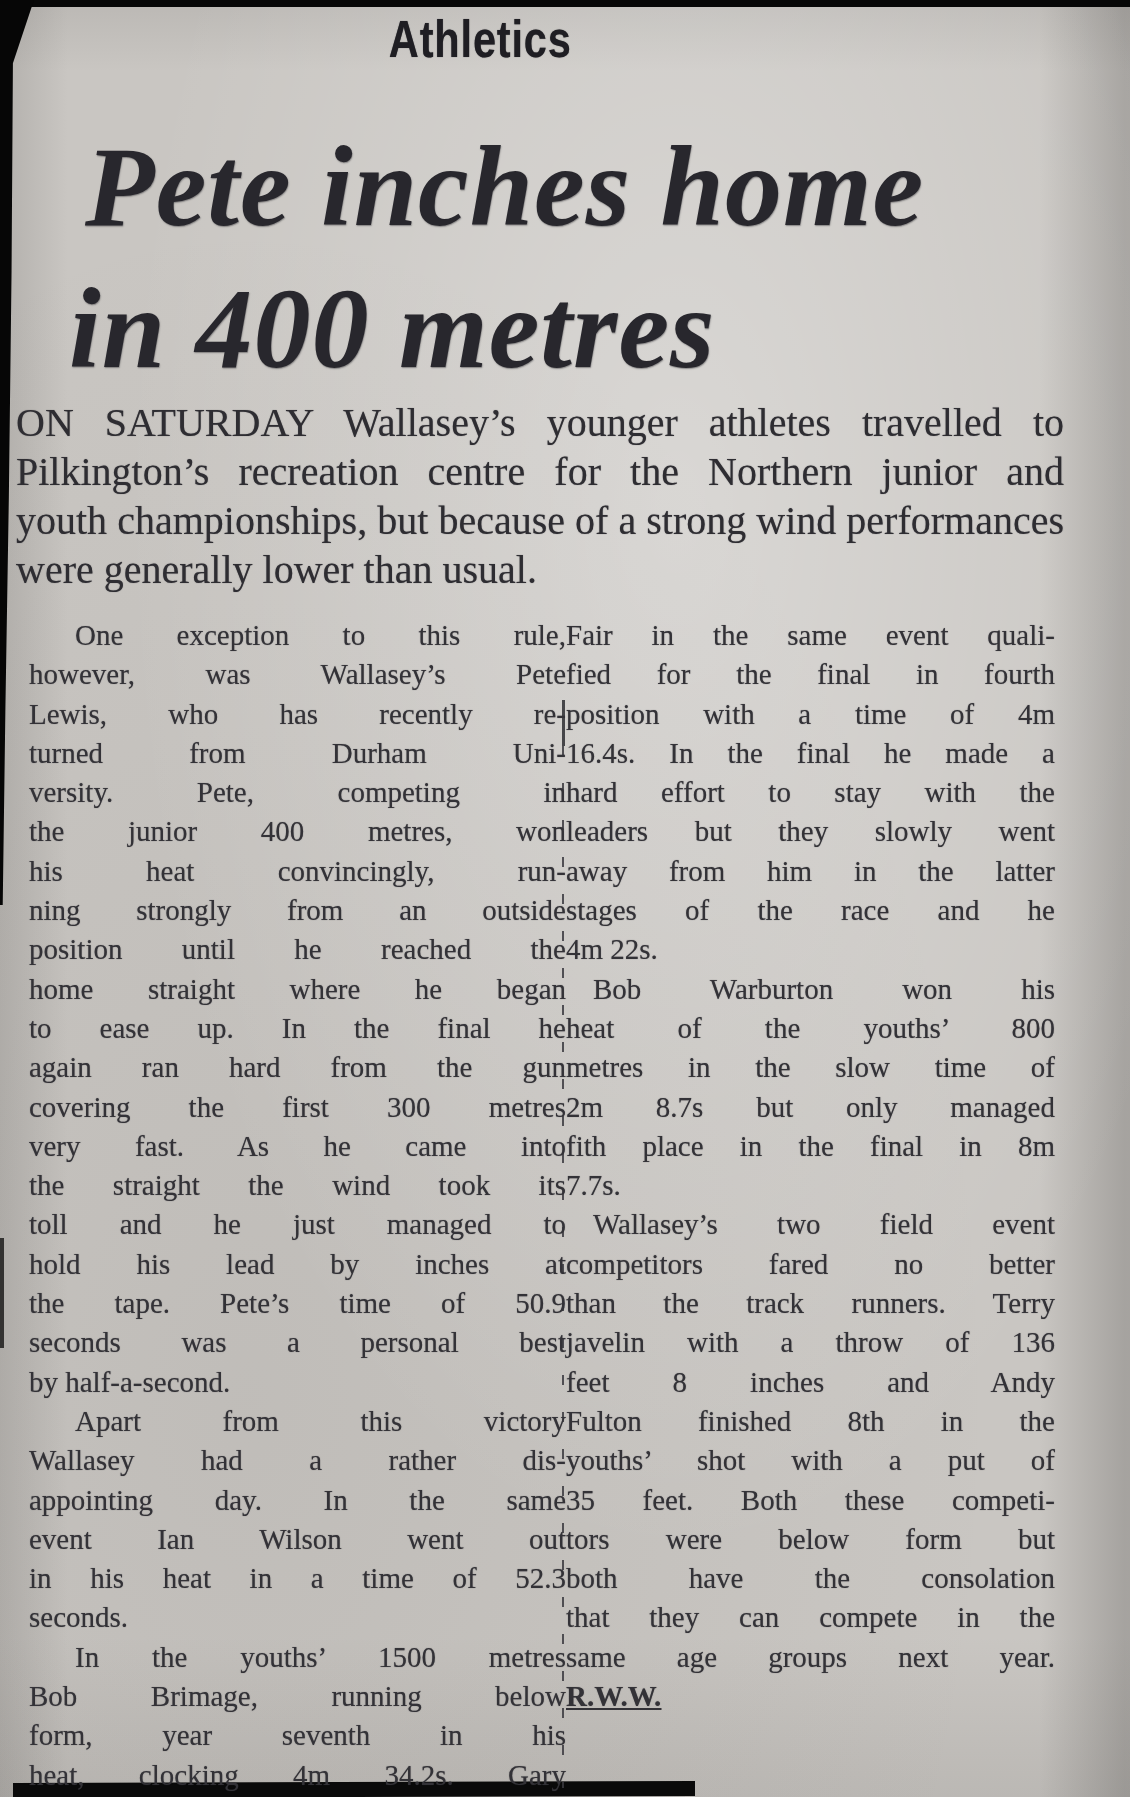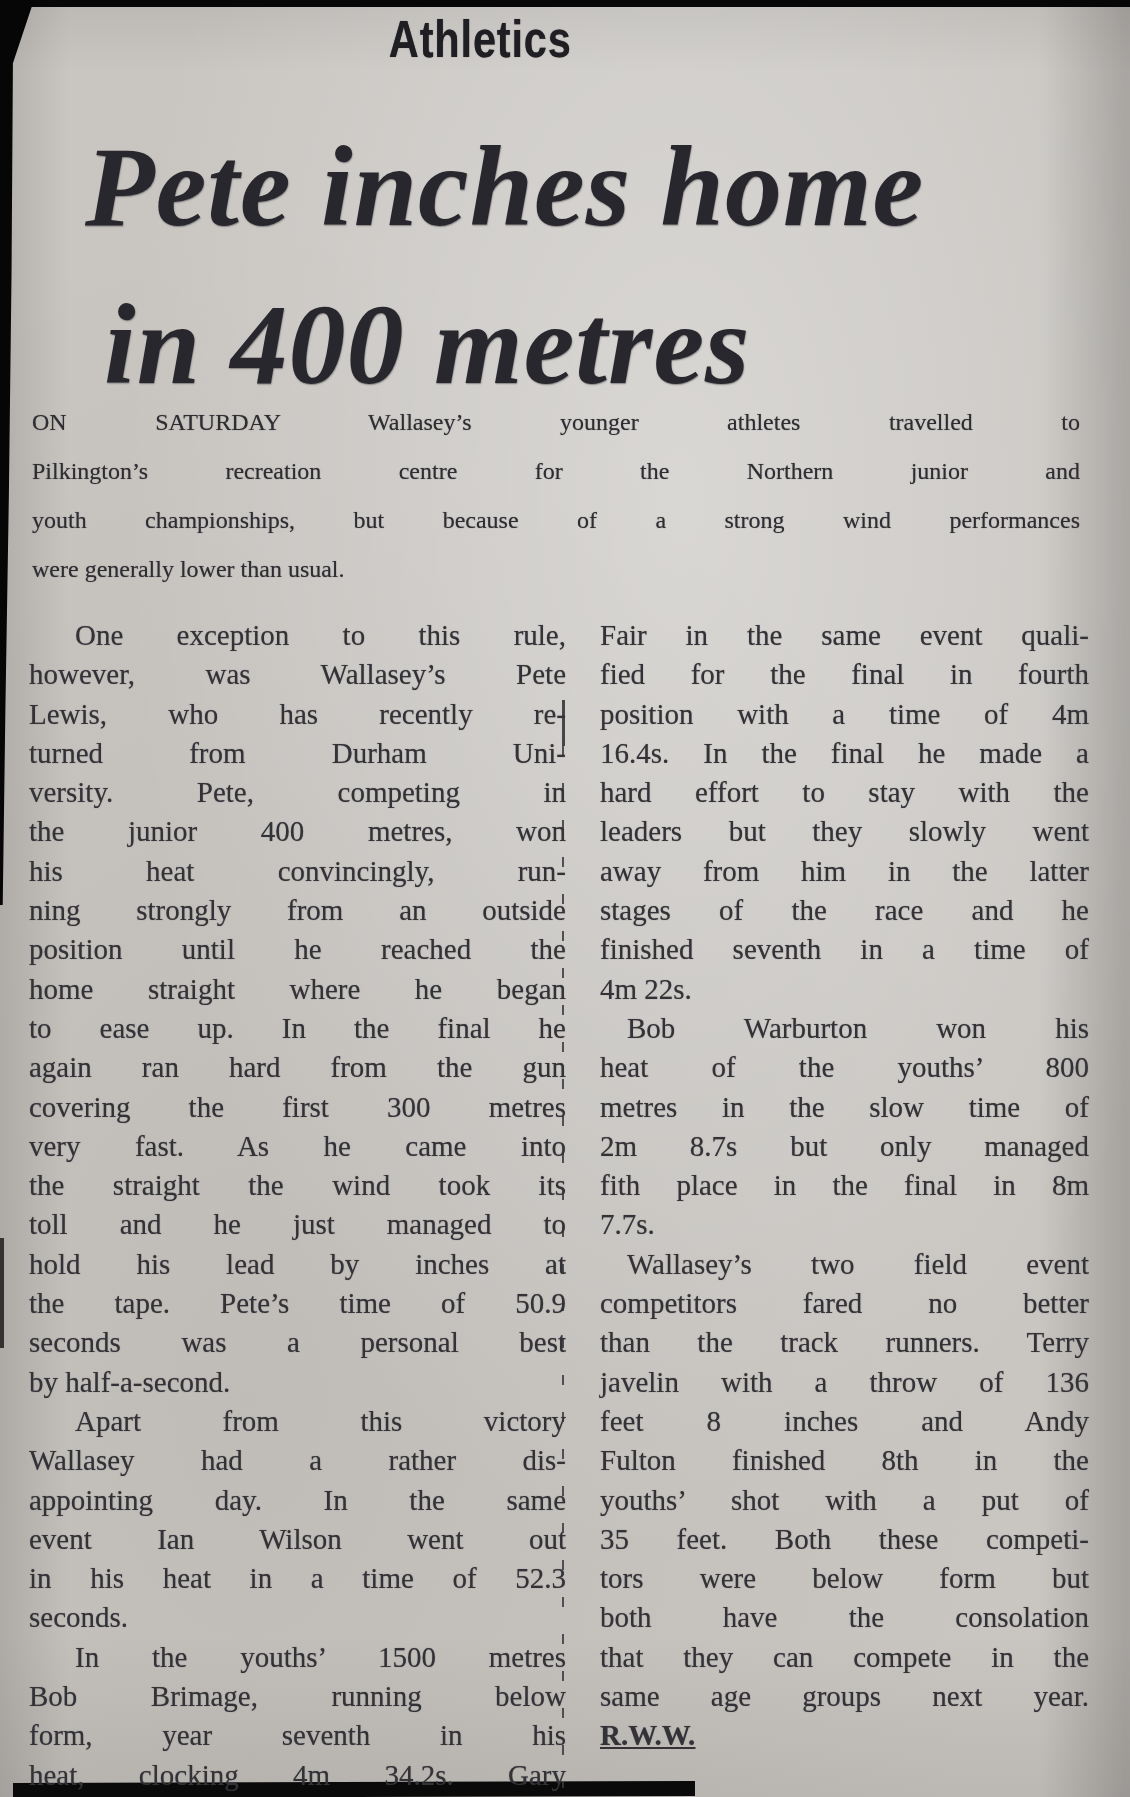"in 400 metres" .headline .h2 { margin-top: 16px -> none; padding-left: 104px -> 69px }
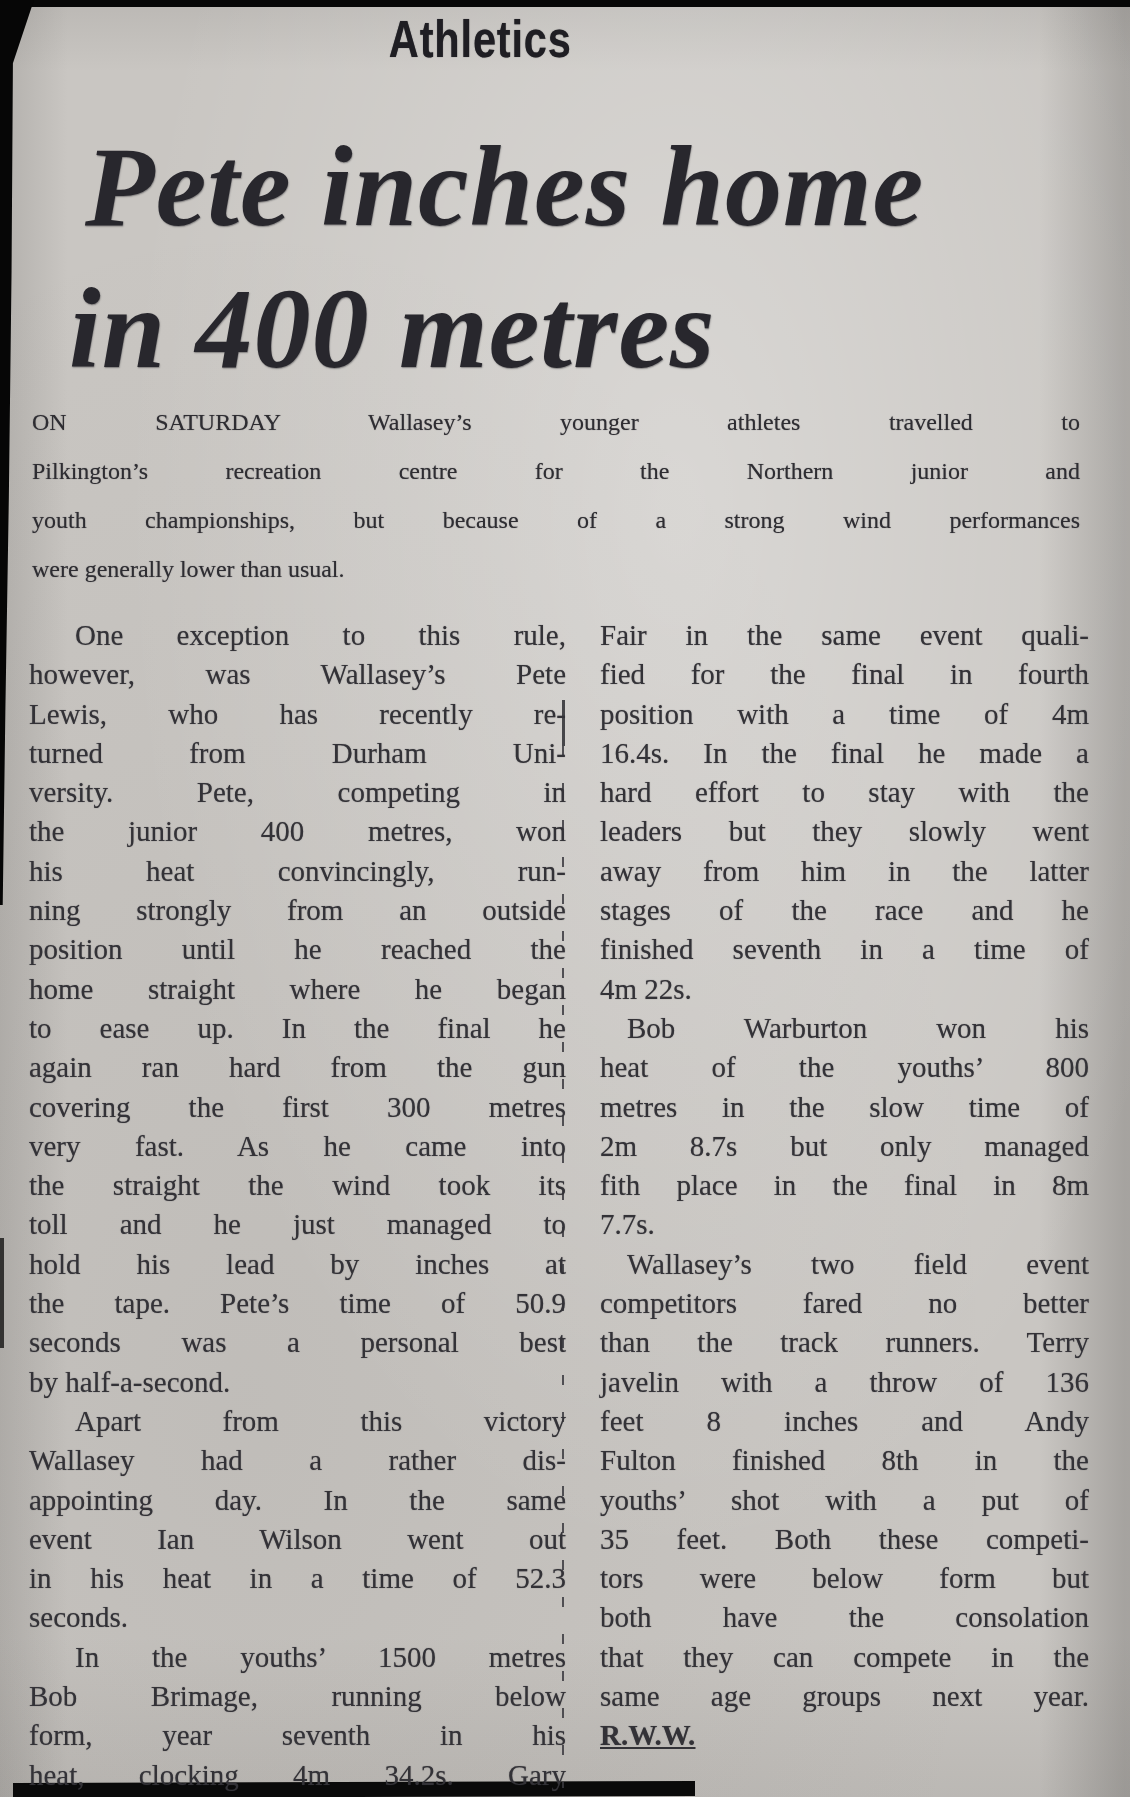"ON SATURDAY Wallasey’s younger athletes" .lead { font-size: 24px -> 40px; left: 32px -> 16px }
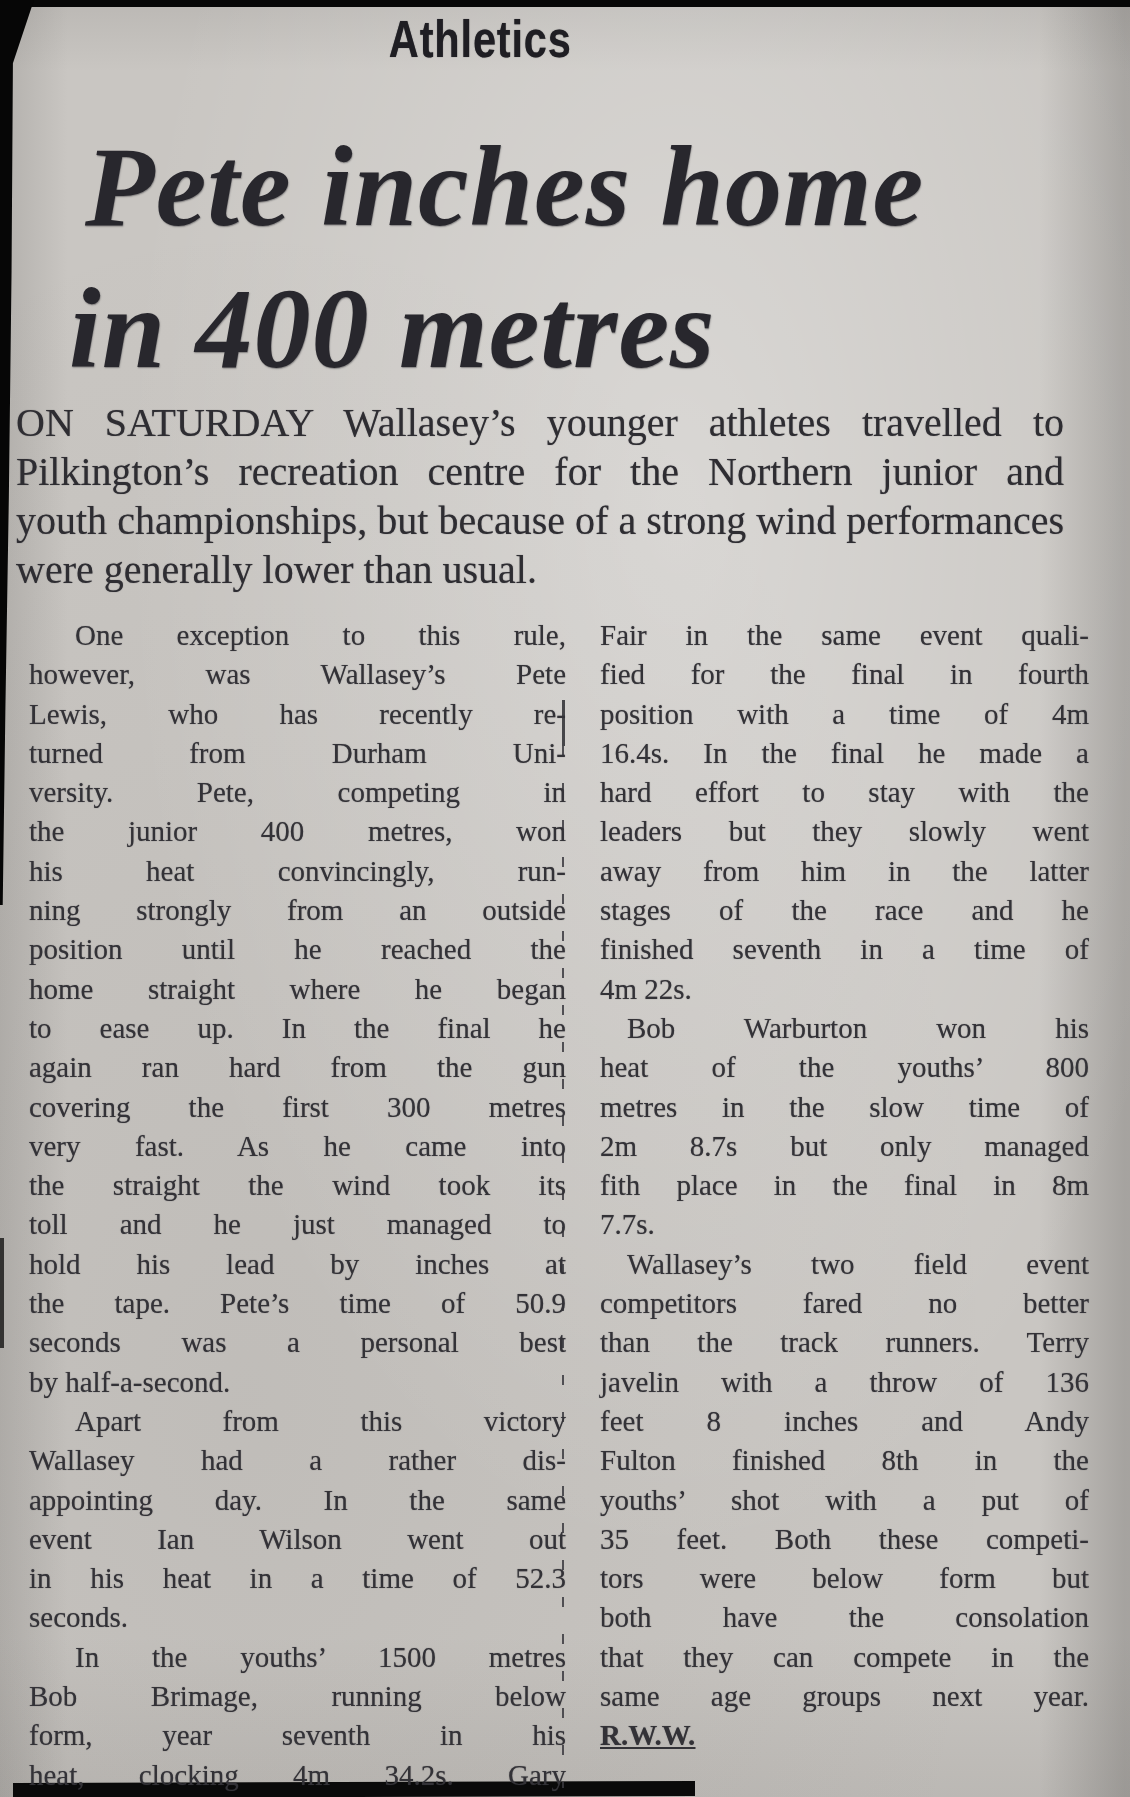"Fair in the same event" .col-right { margin-left: 34px -> none }
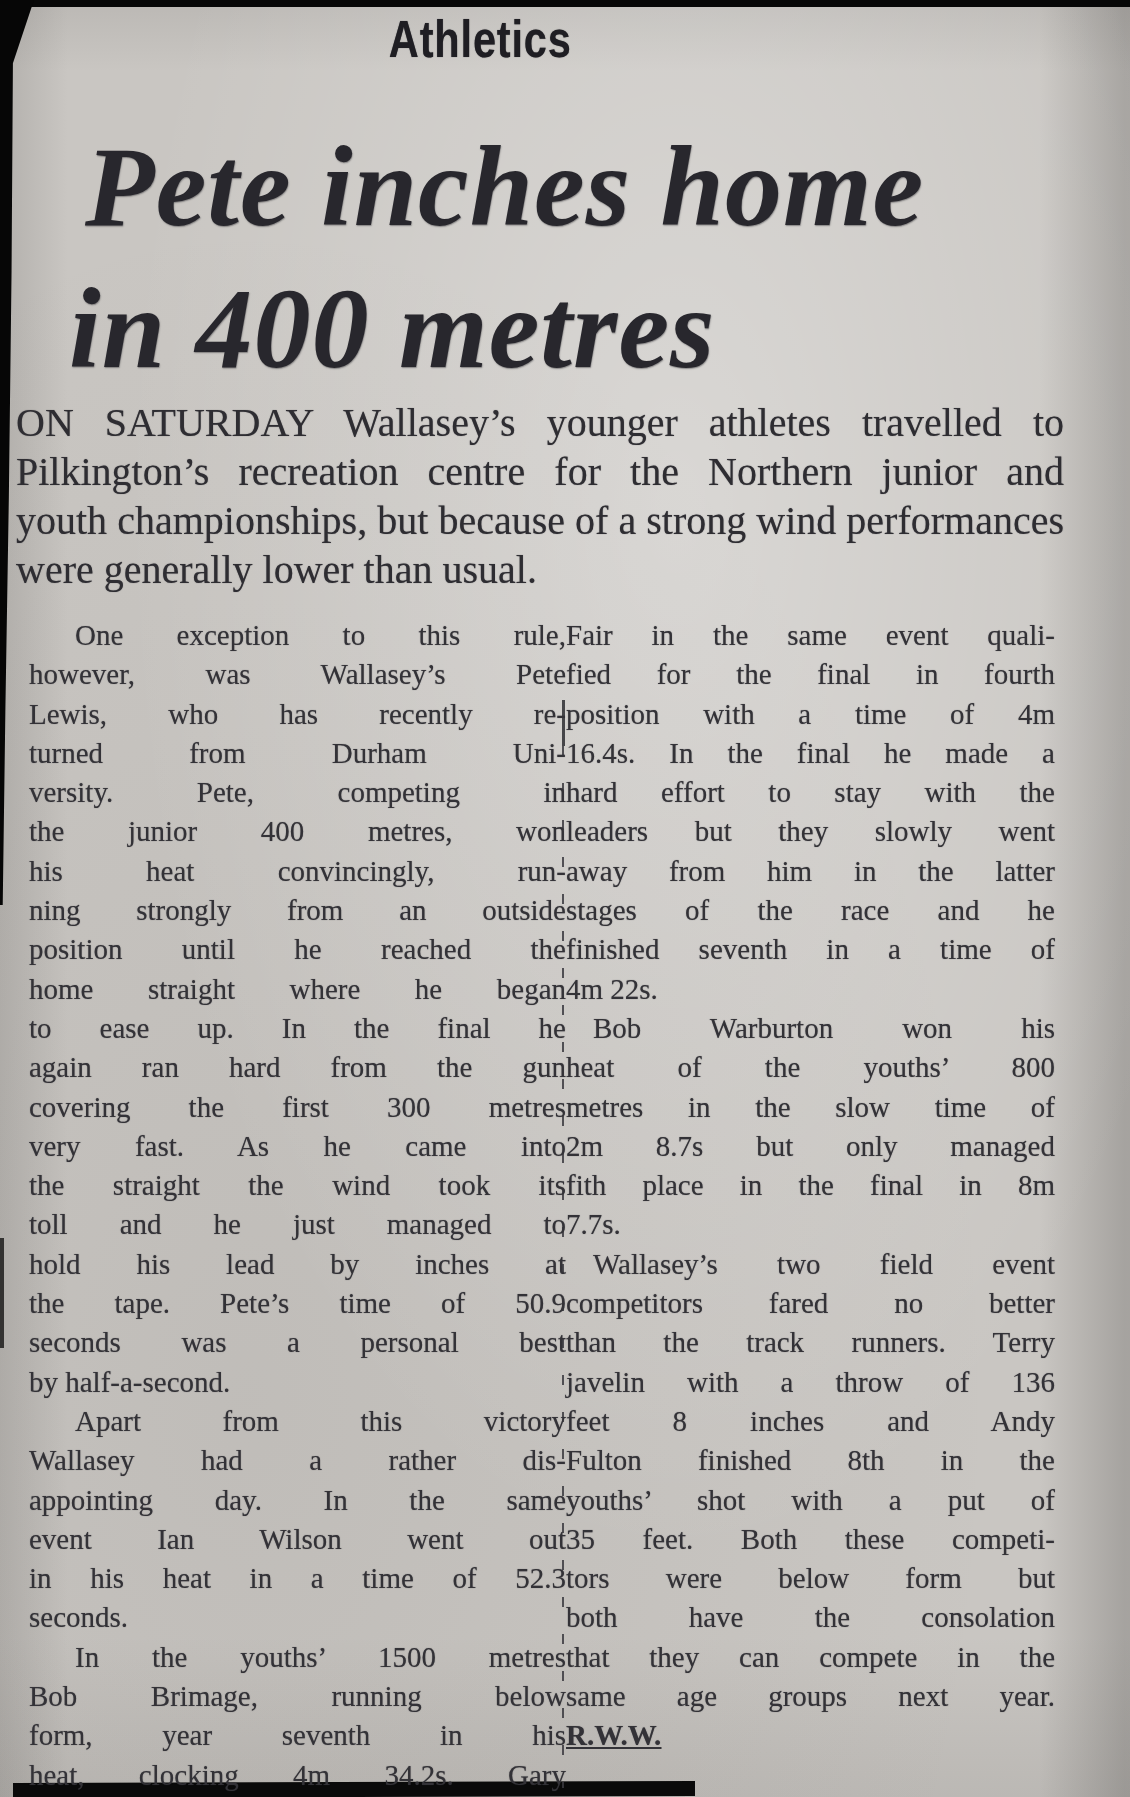"finished seventh in a time" div.ln { html: <div>finished seventh in a time of</div> -> none }
